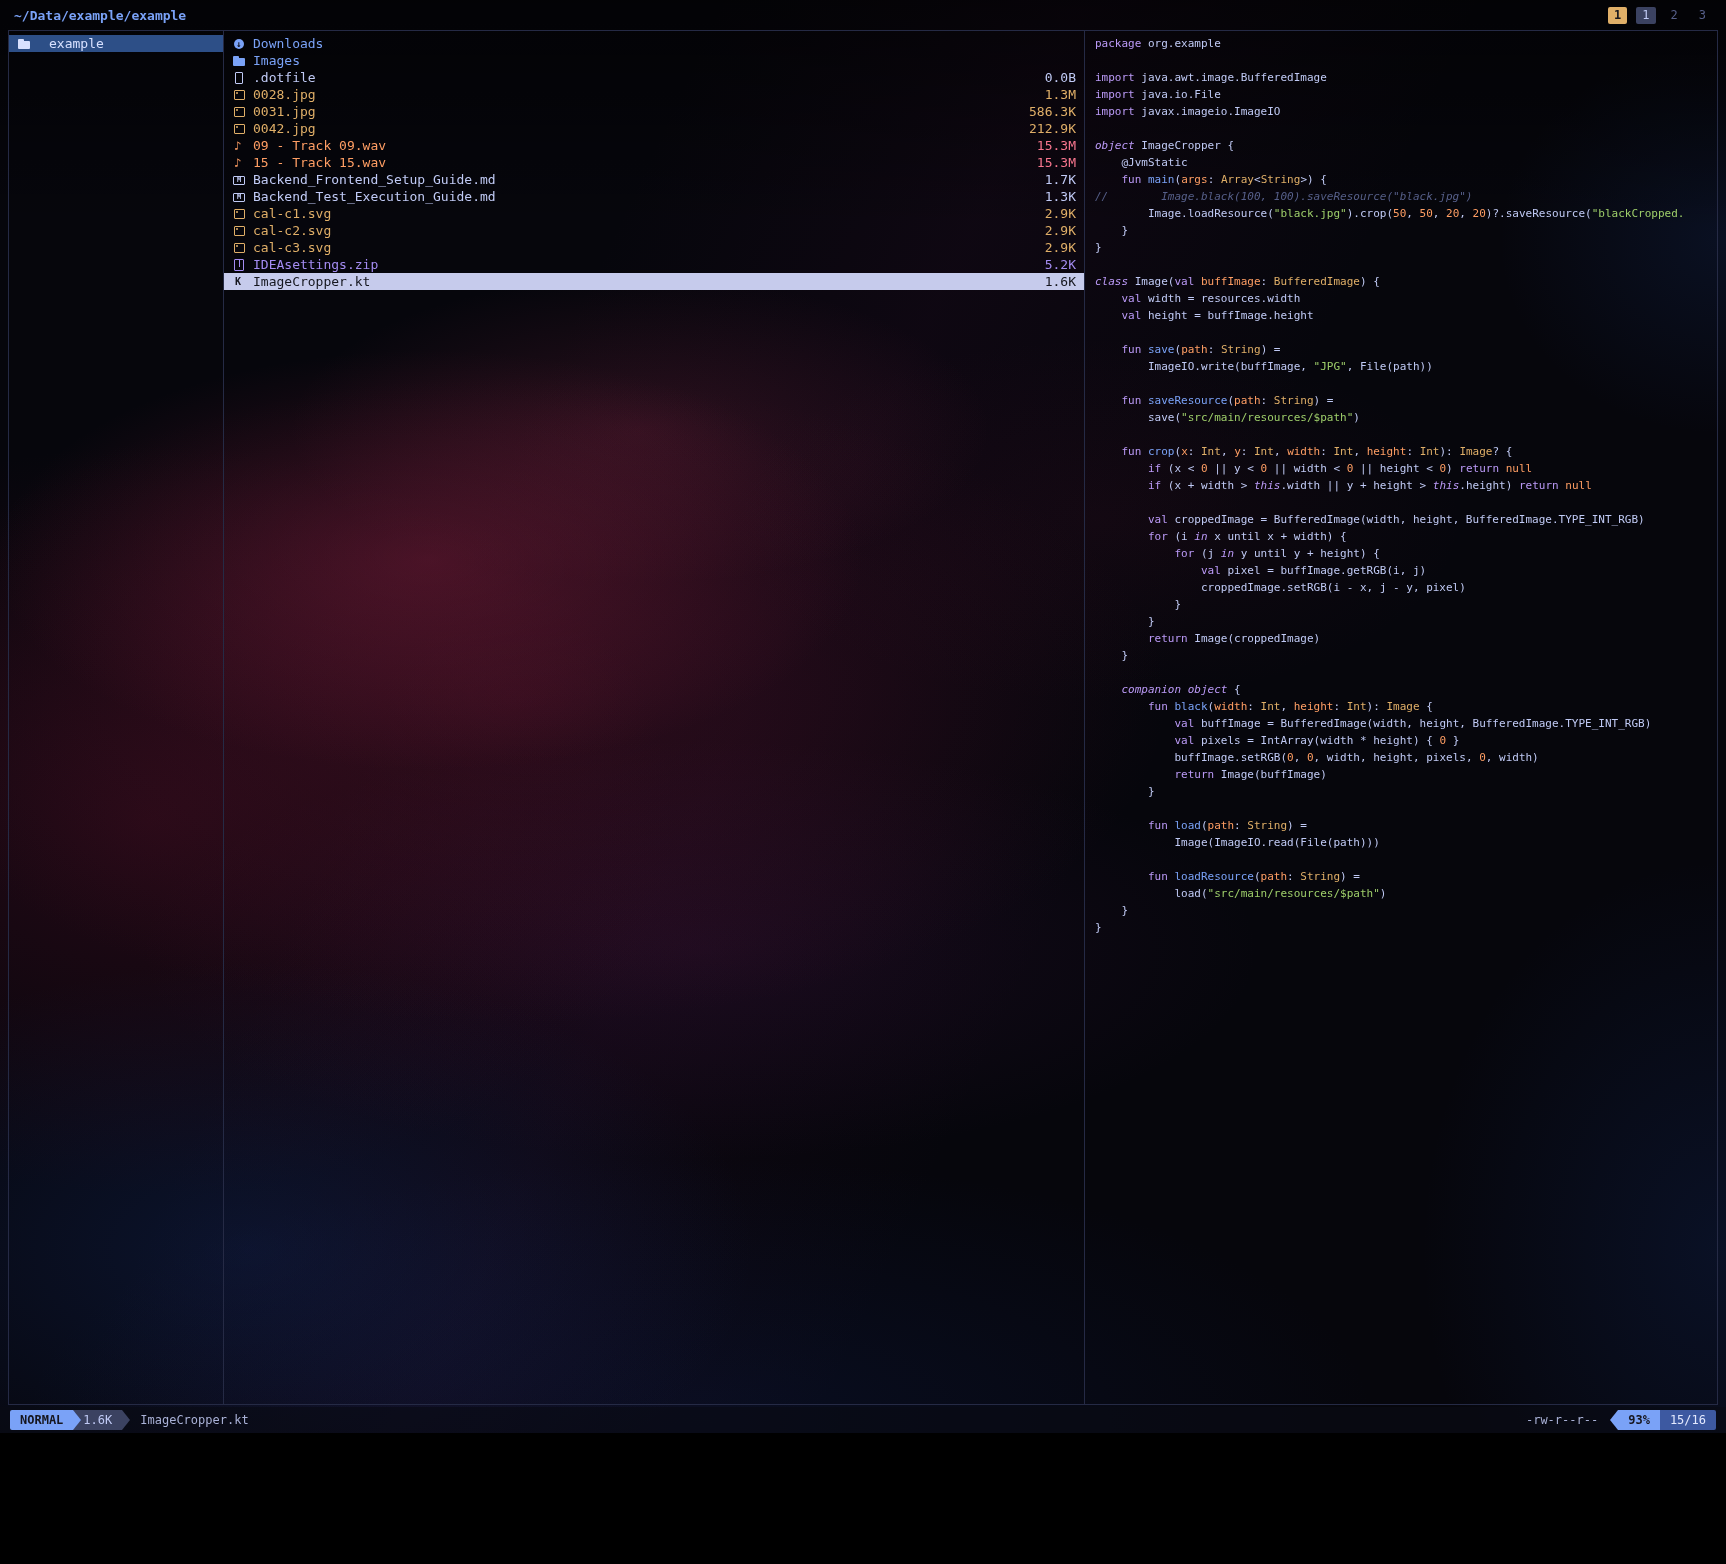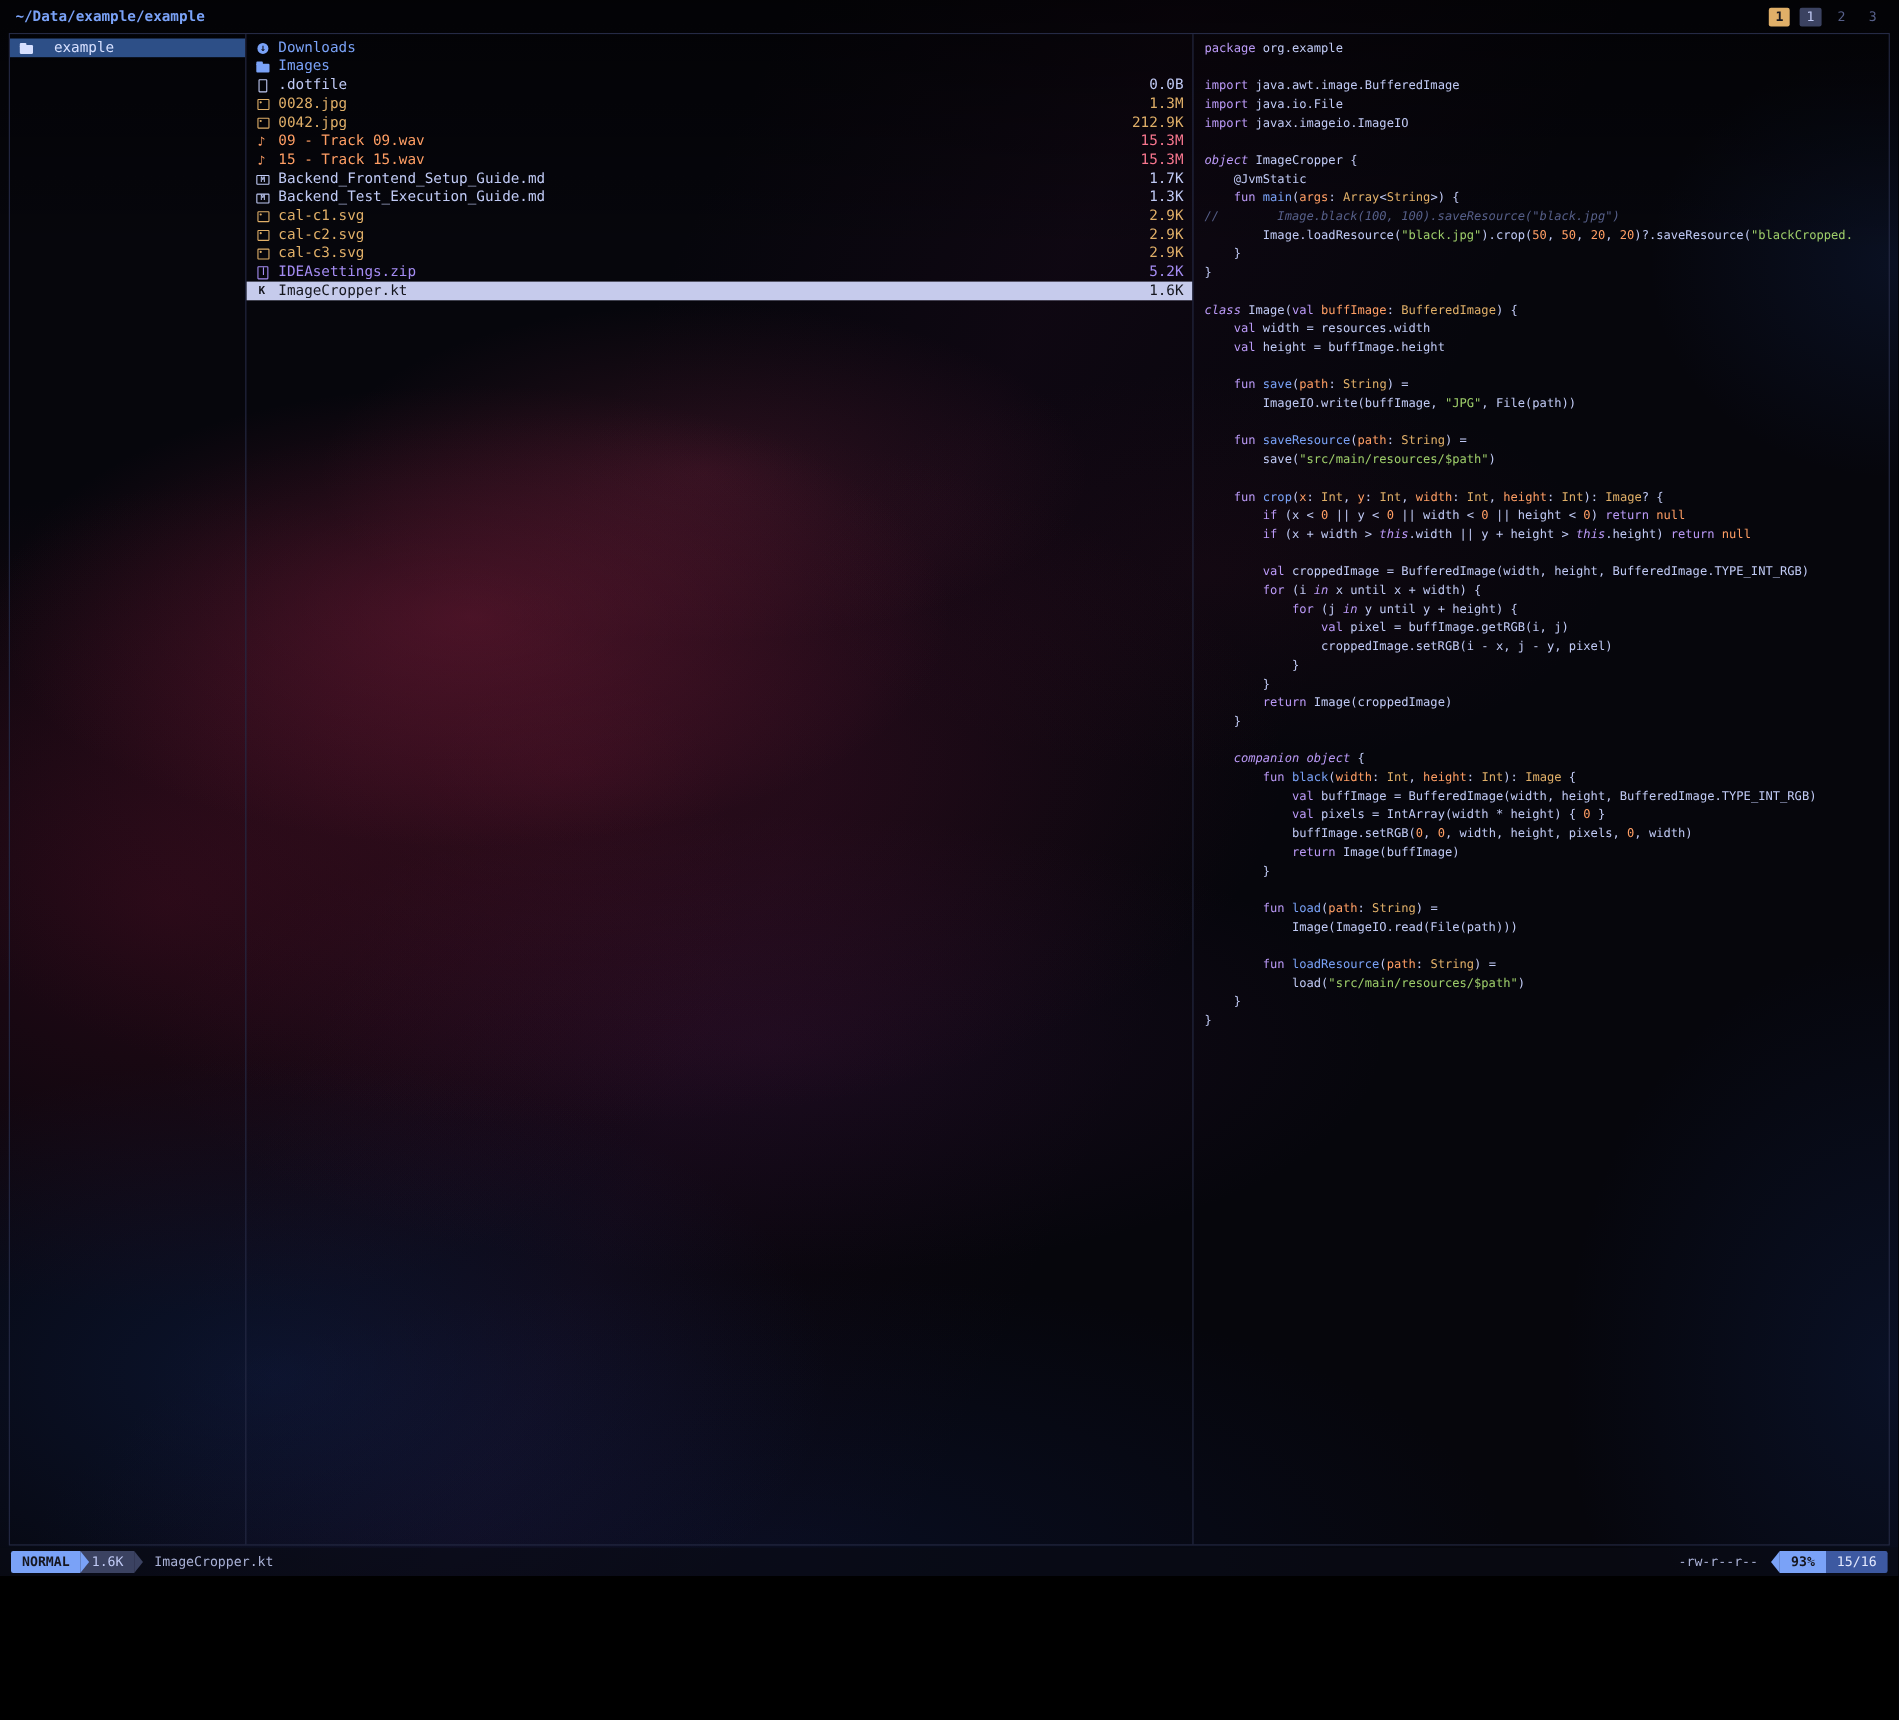"0031.jpg" div.row { html: none -> <div> <span></span> <span>0031.jpg</span> <span>586.3K</span> </div> }
